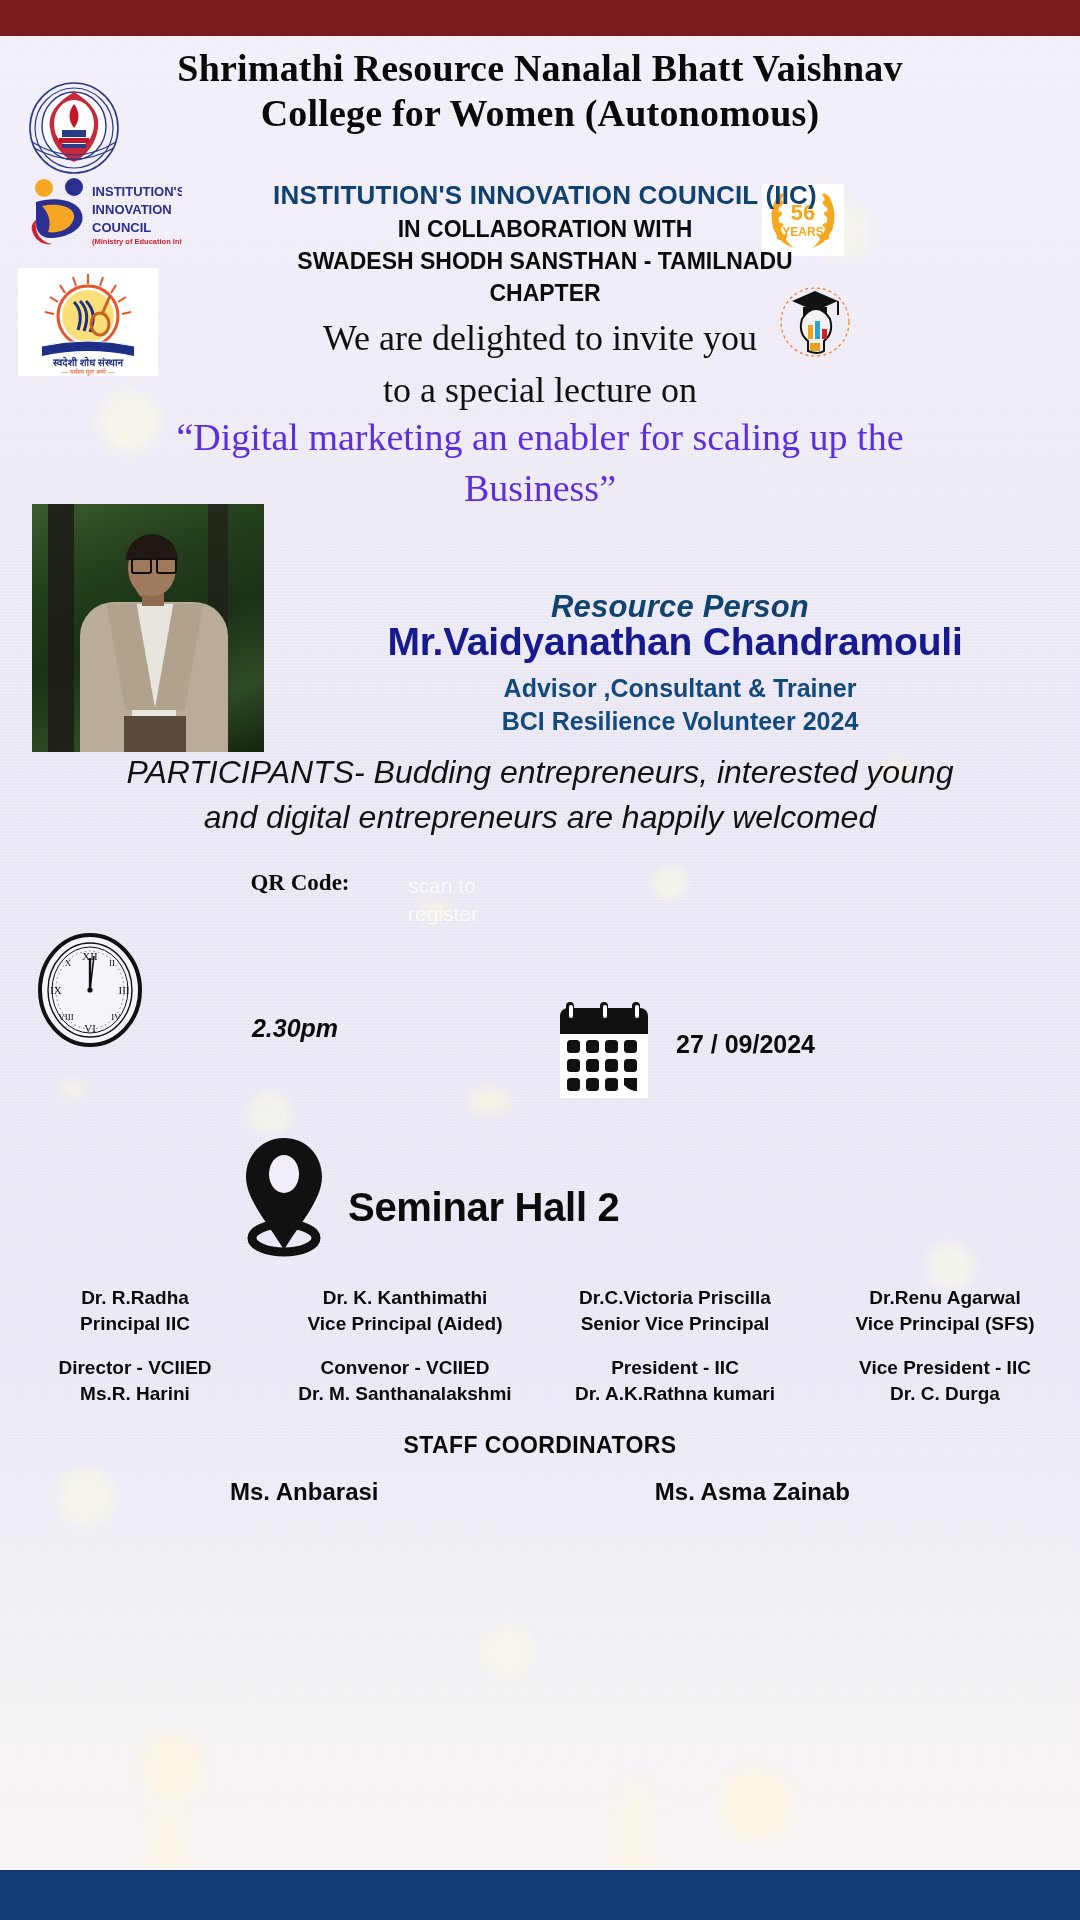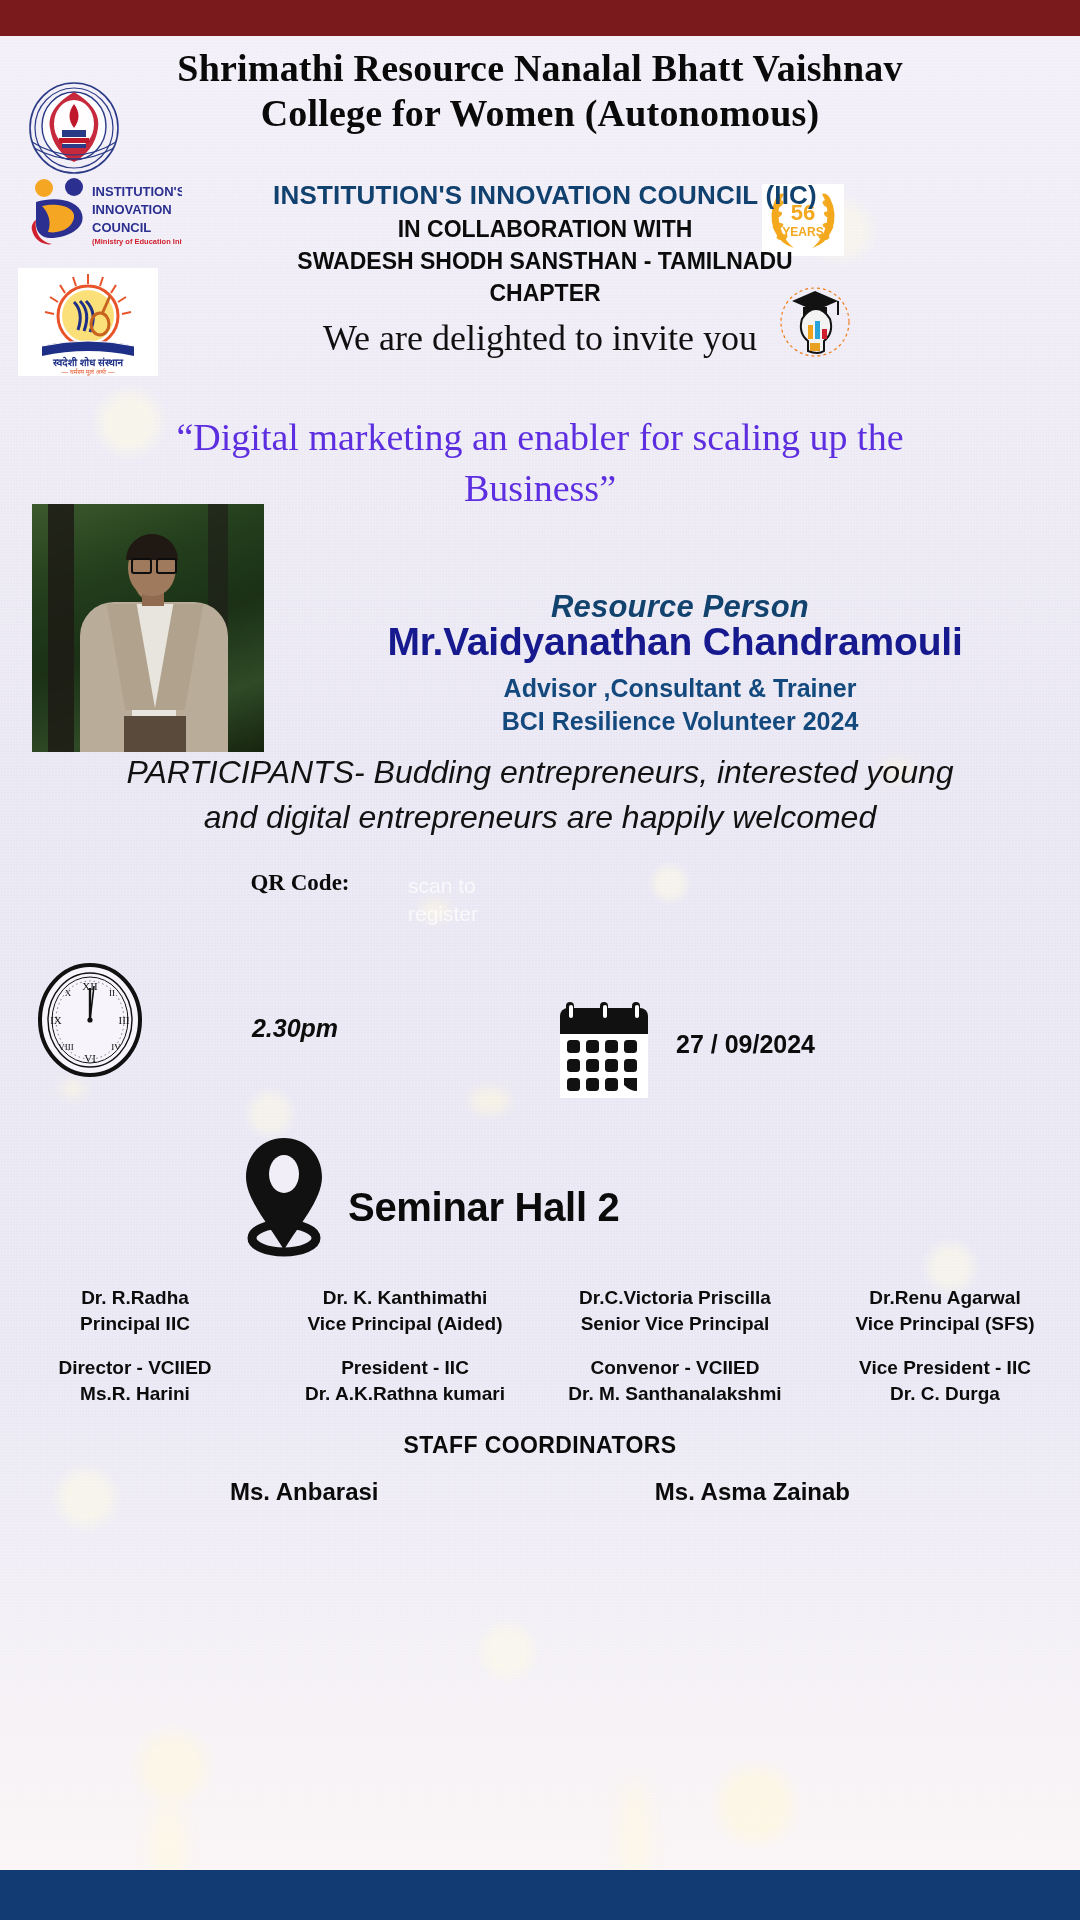"to a special lecture on" div { html: none -> <div>to a special lecture on</div> }
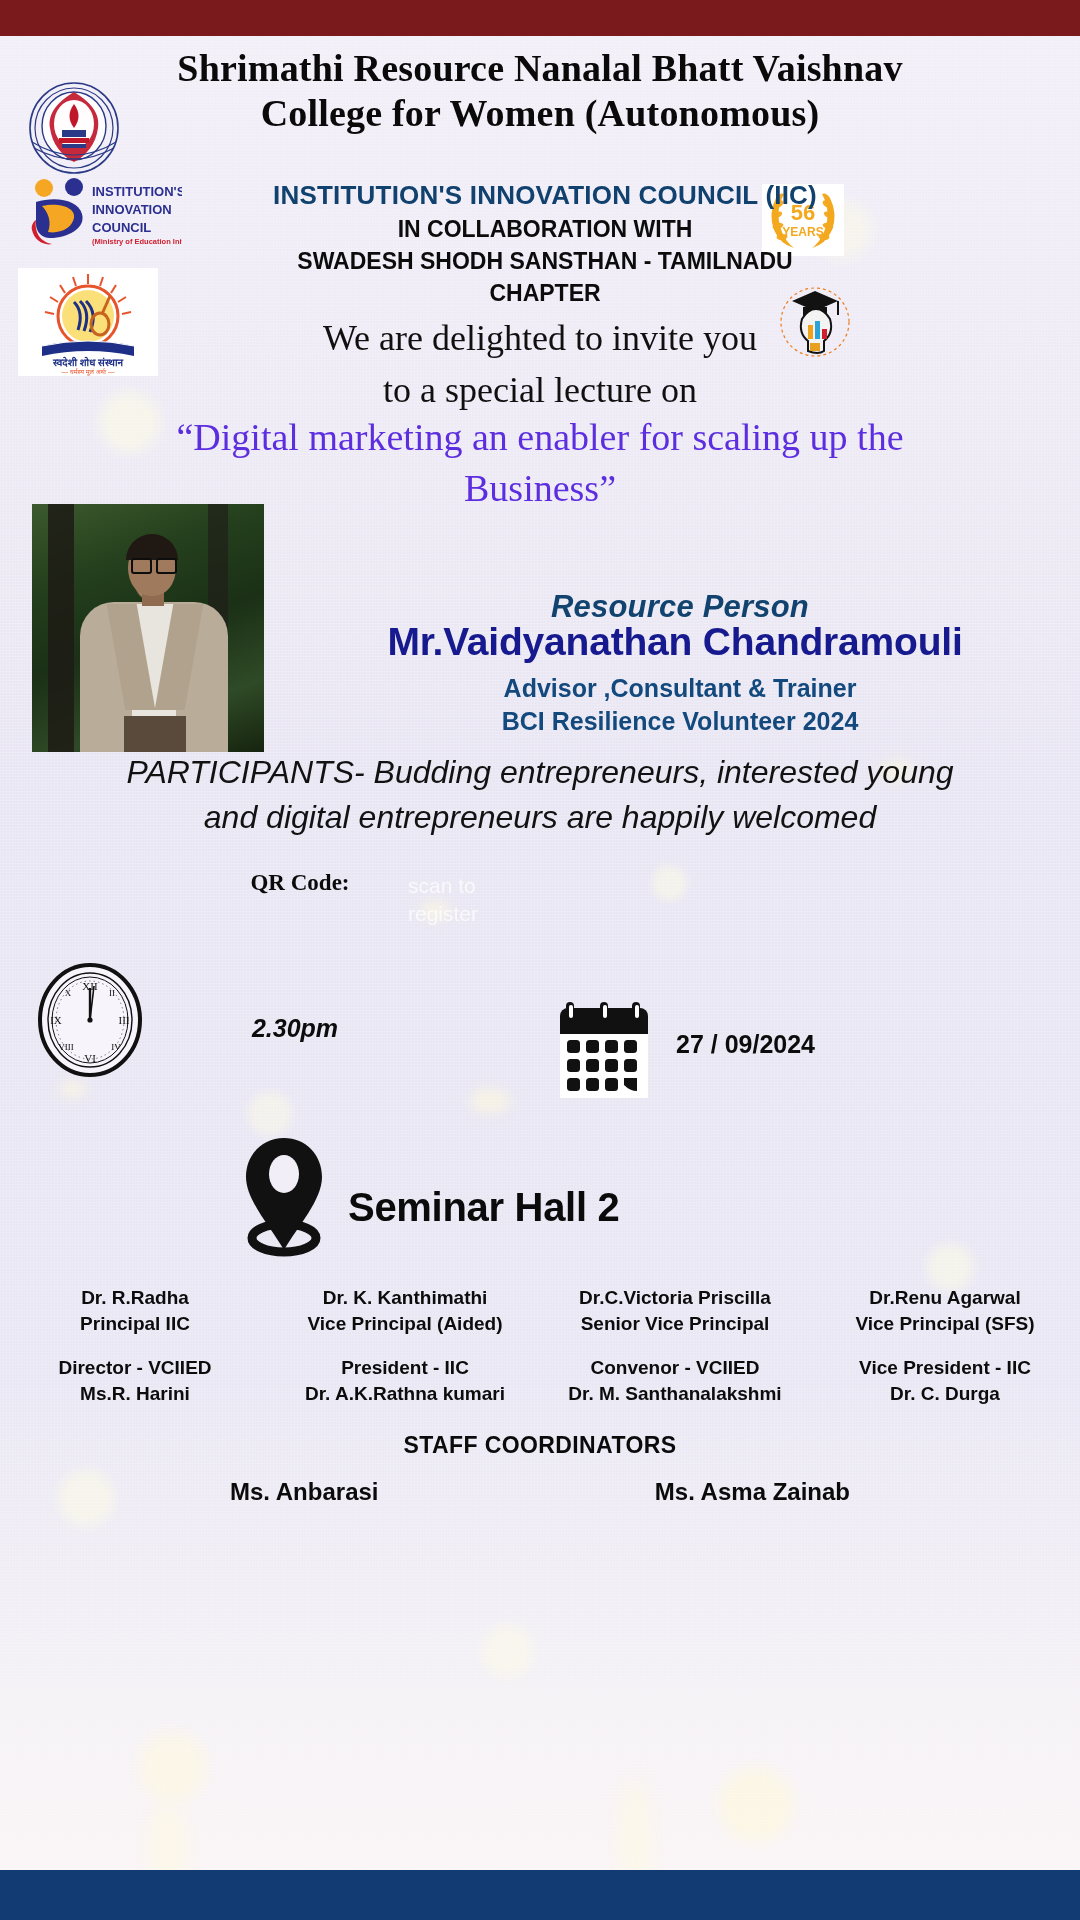"XII" .clock { top: 962px -> 932px }
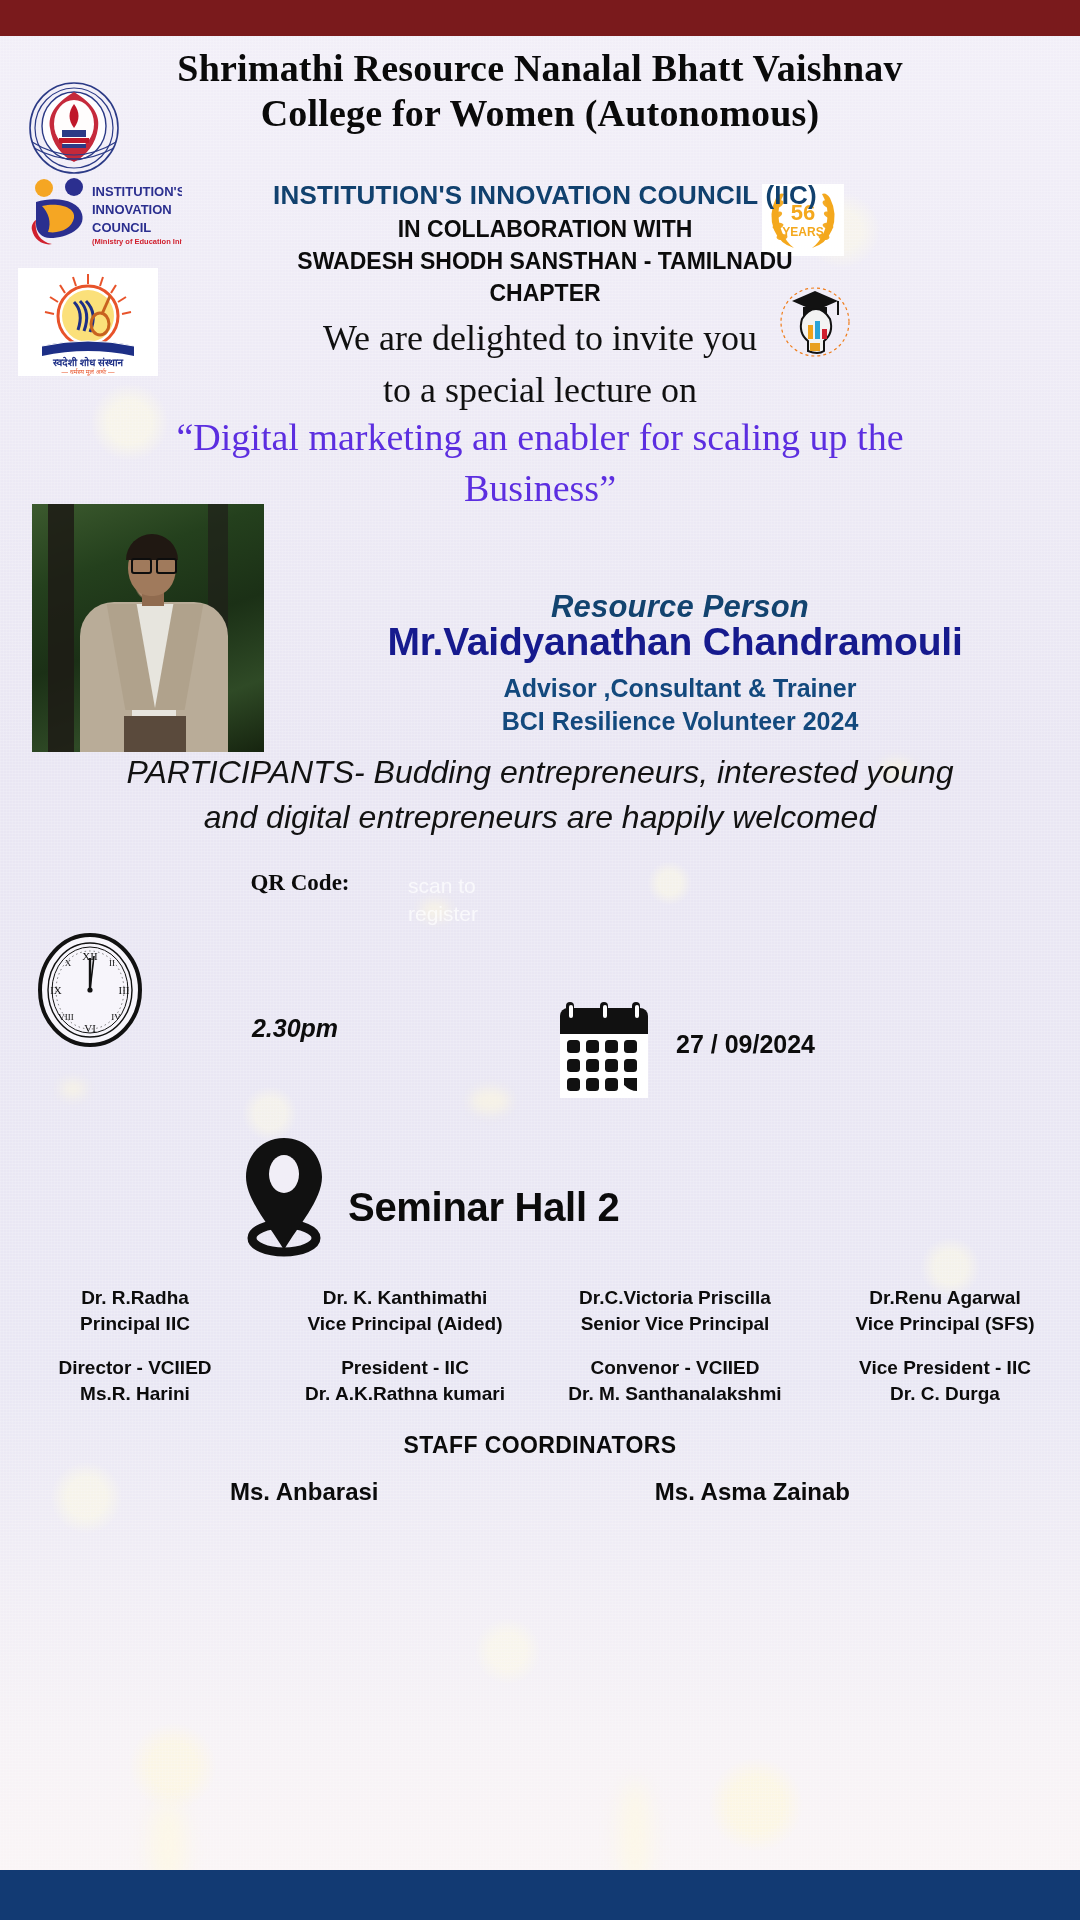"President - IIC" div.dig-cell { order: before "Convenor - VCIIED" -> after "Convenor - VCIIED" }
